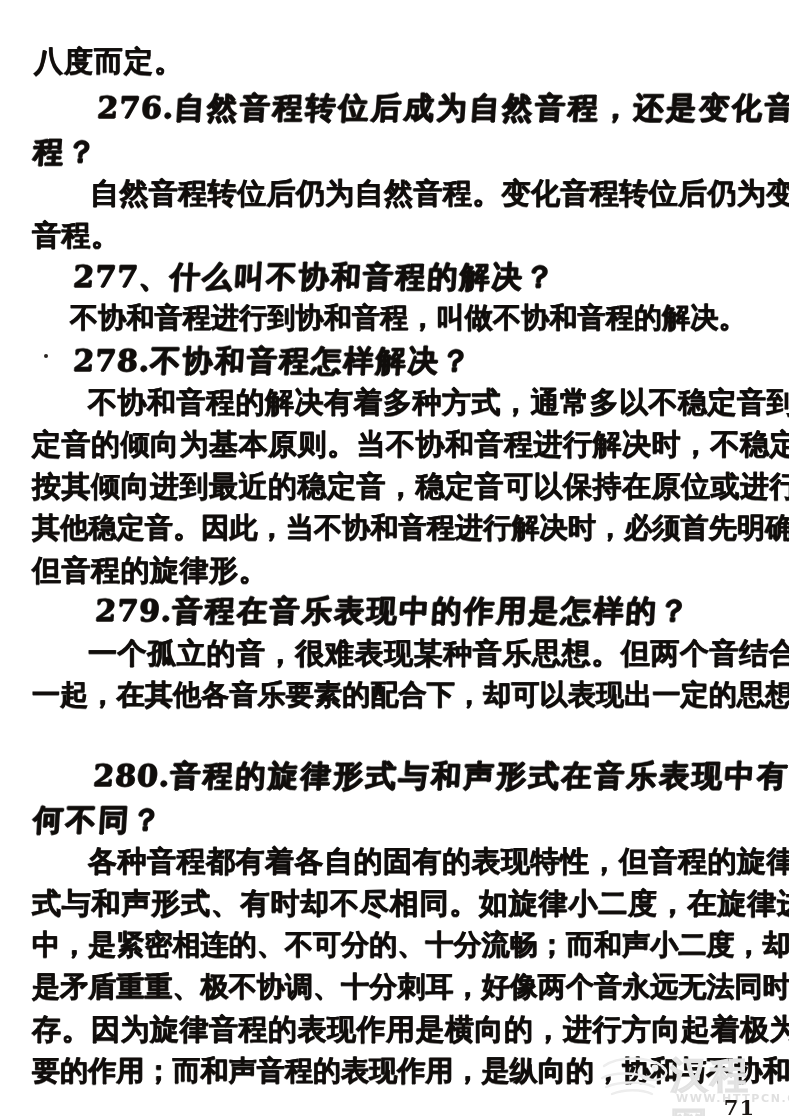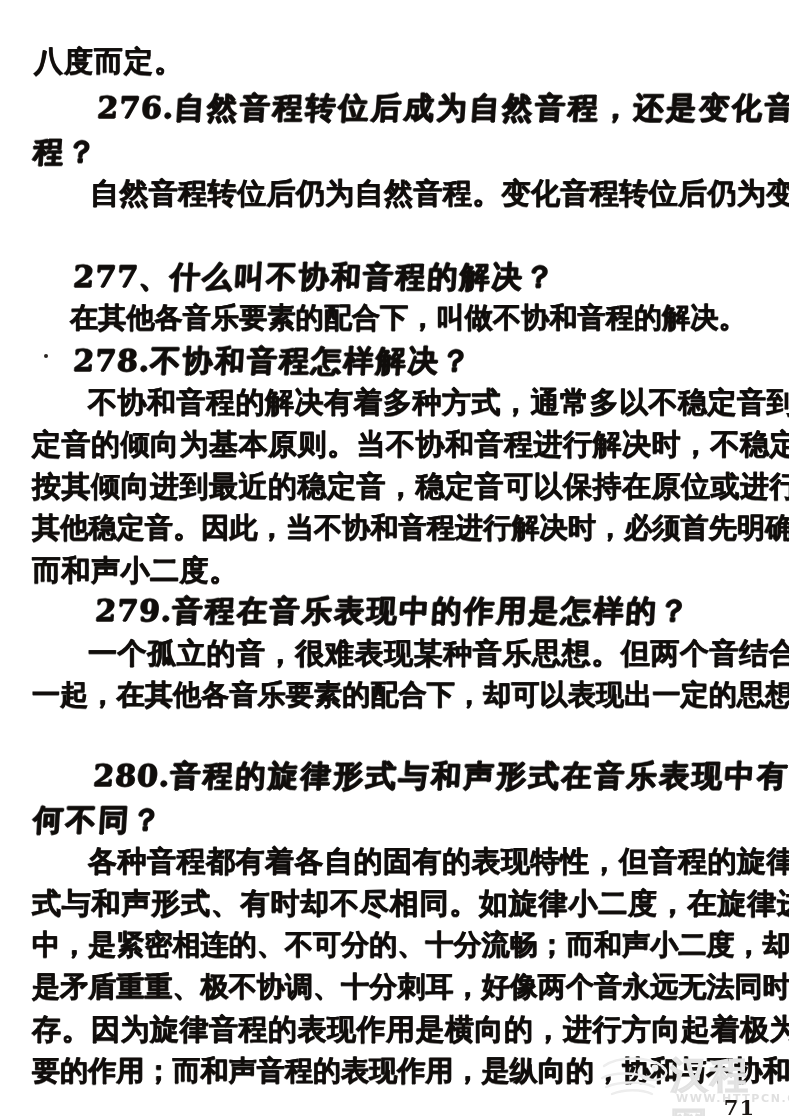"音程。" div.line { html: none -> <div> <span>音程。</span> </div> }
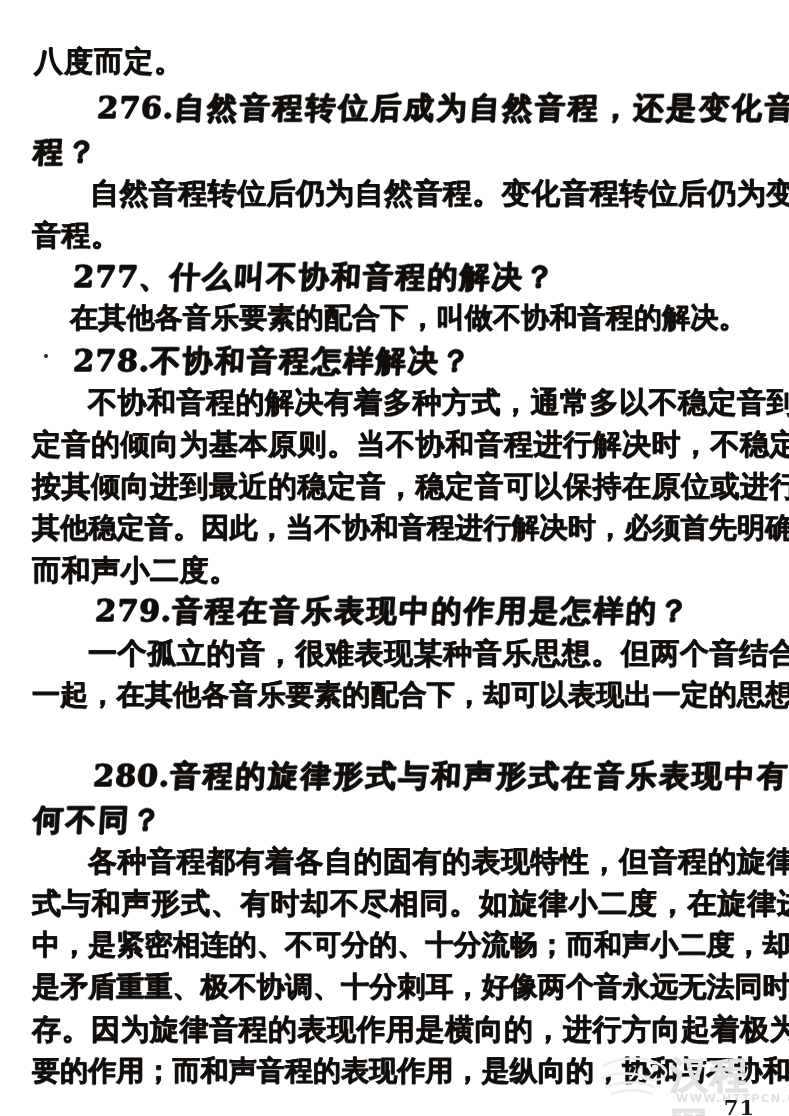"在其他各音乐要素的配合下，叫做不协和音程的解决。" span { text: 在其他各音乐要素的配合下 -> 不协和音程进行到协和音程 }
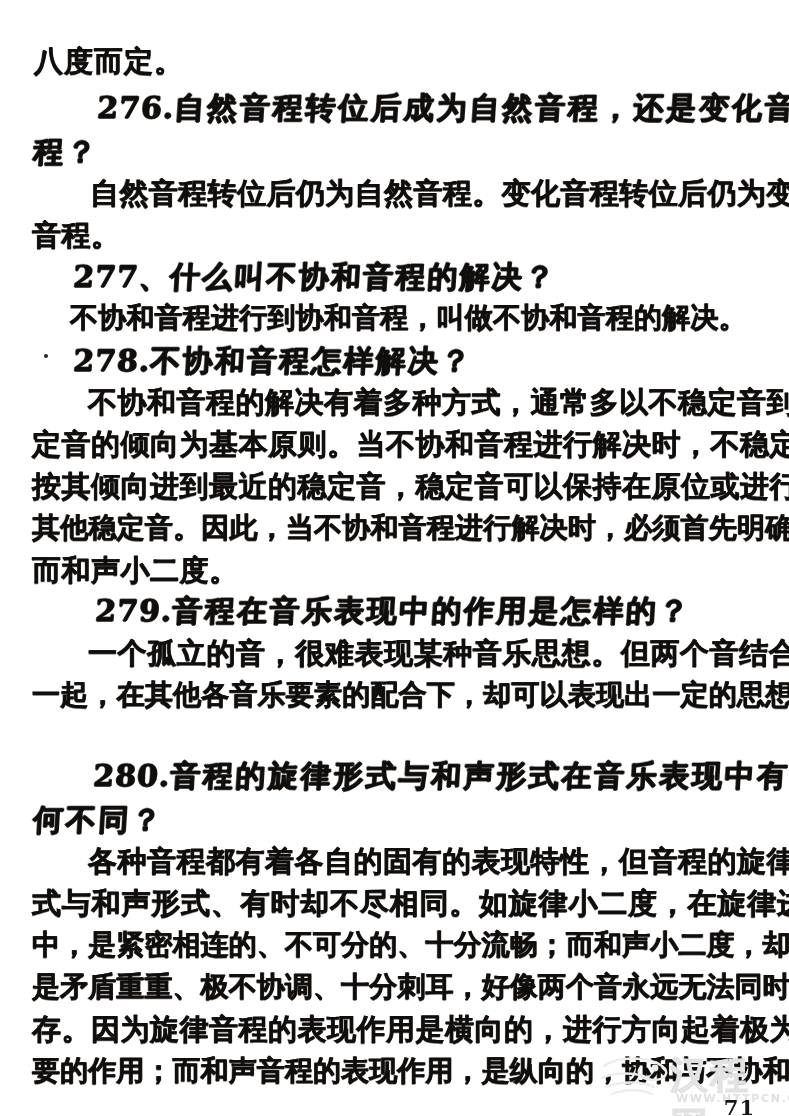"而和声小二度。" span { text: 而和声小二度 -> 但音程的旋律形 }
